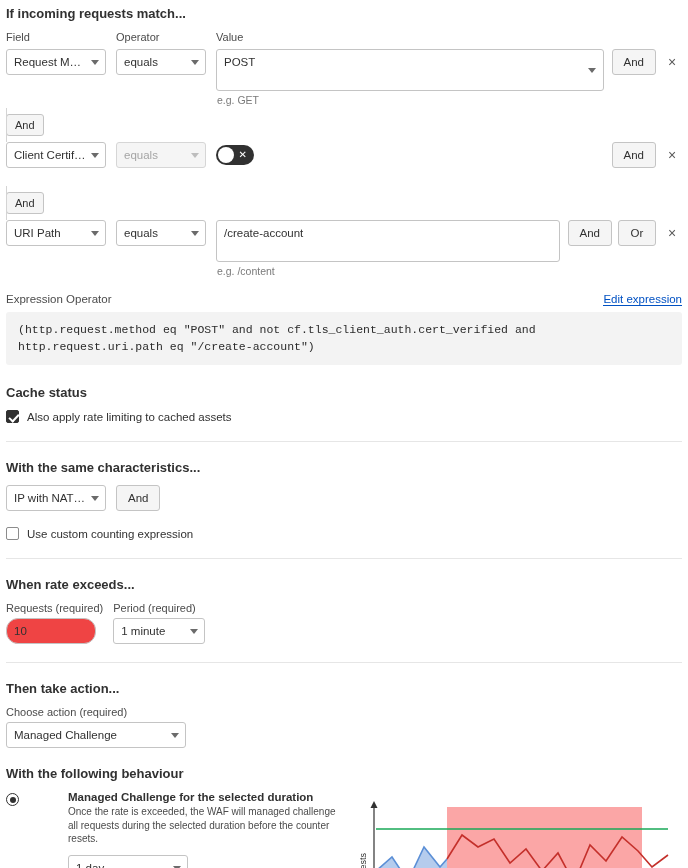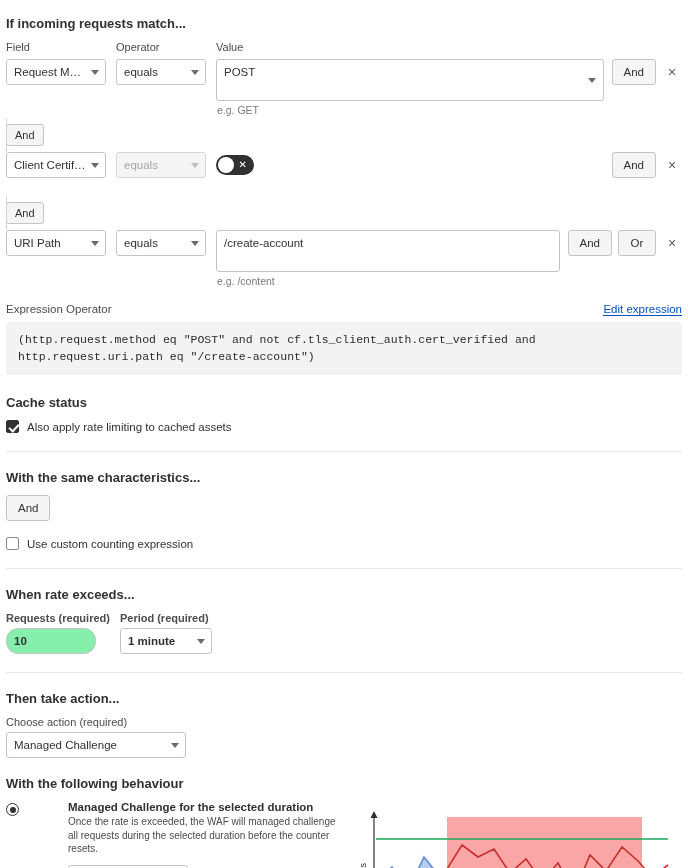"If incoming requests match..." .h-title { padding-top: 16px -> 6px }
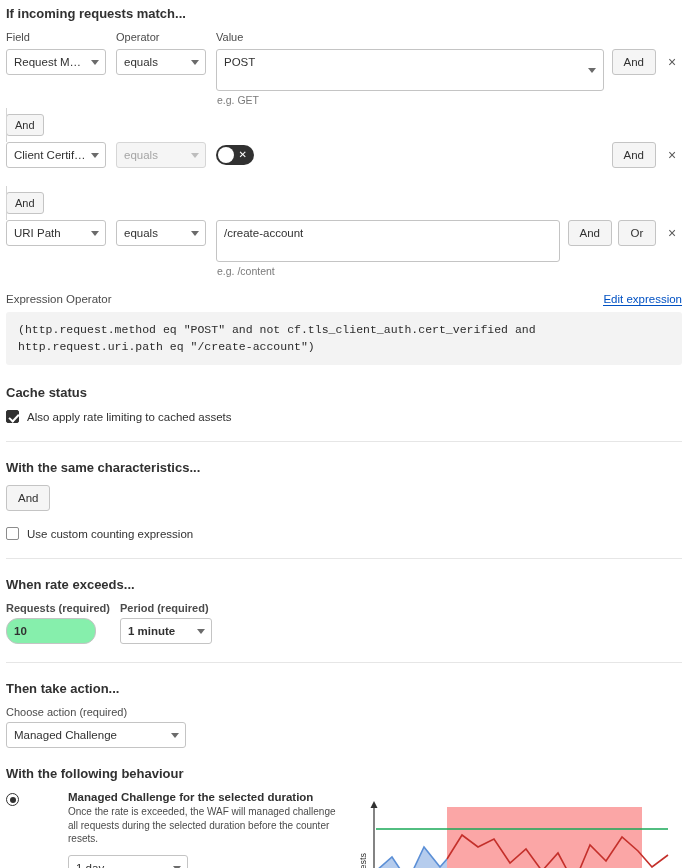"IP with NAT s..." div { html: none -> <div> <div> <span>IP with NAT s...</span> <span></span> </div> </div> }
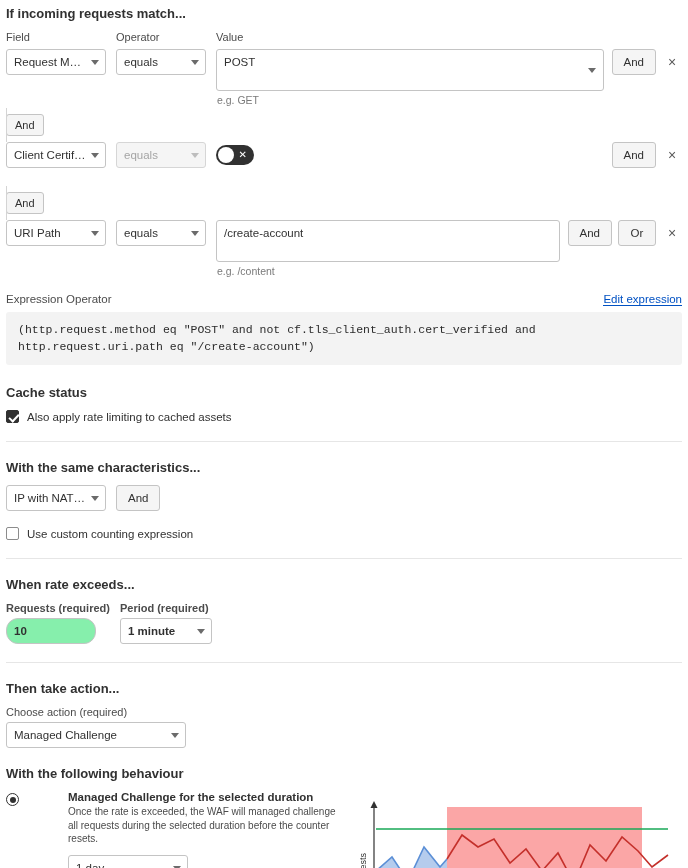"Requests (required)" div { font-weight: bold -> none }
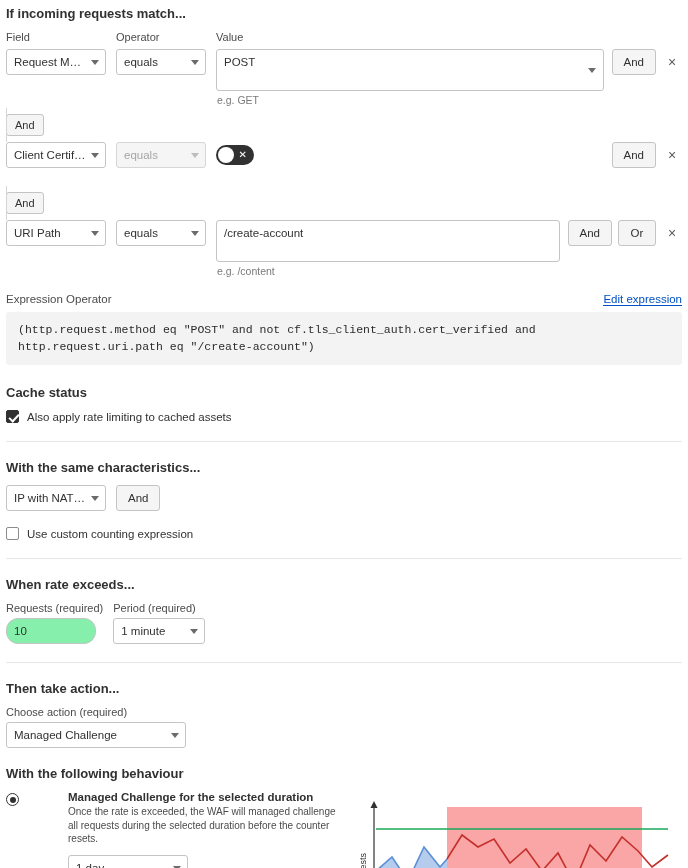"10" .small-input { background: #86efac -> #ef4444 }
